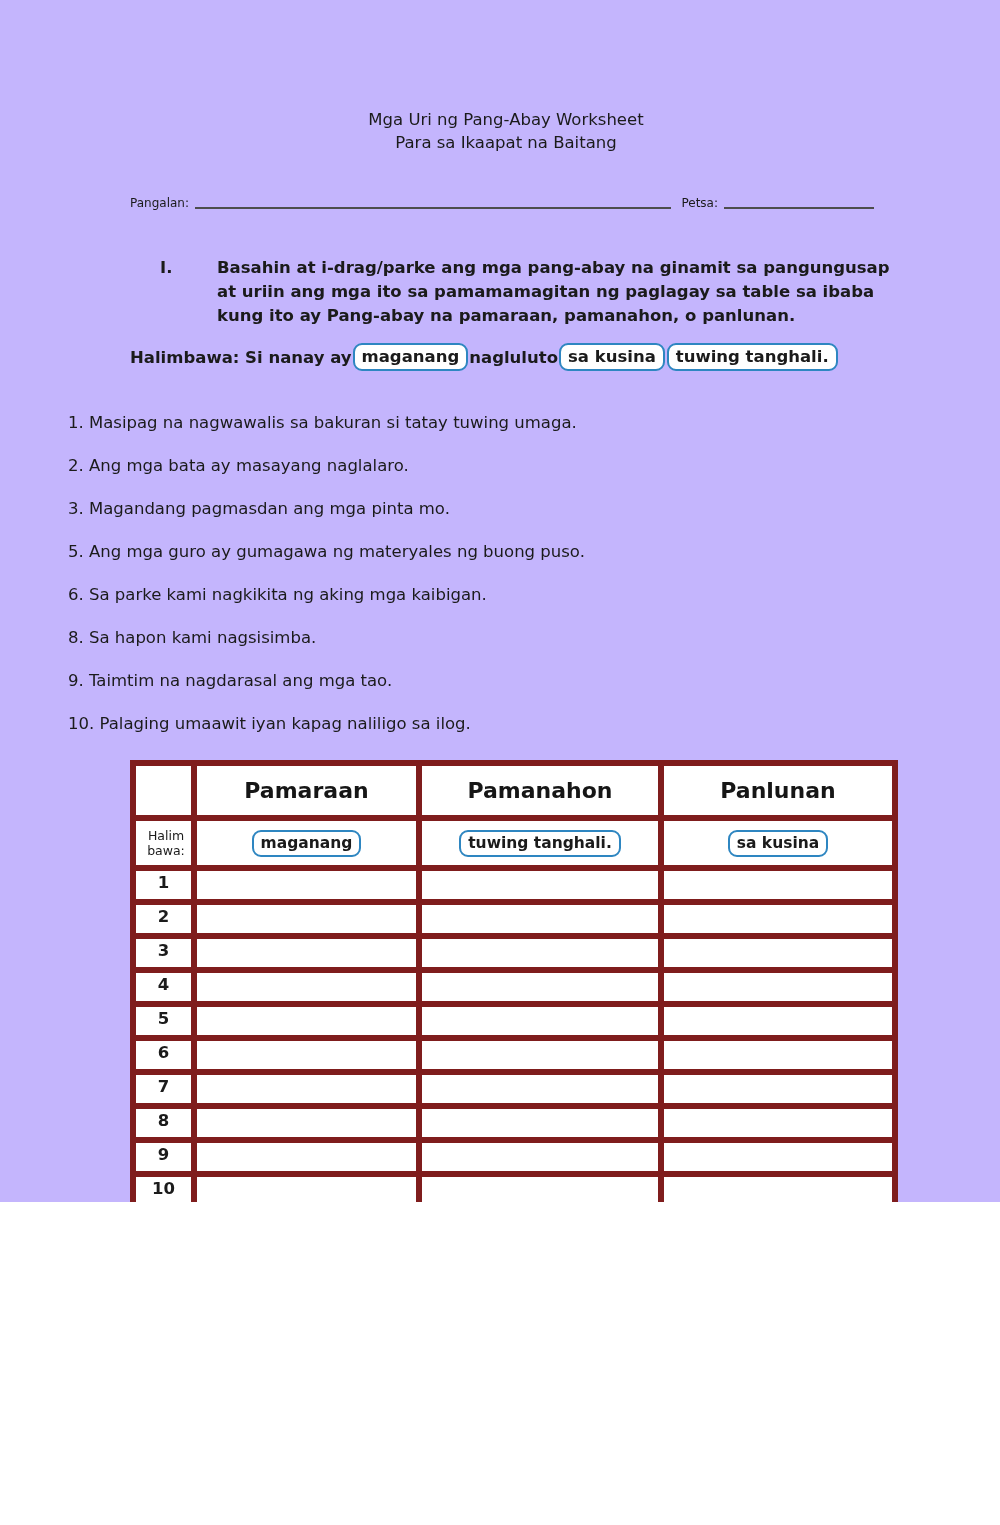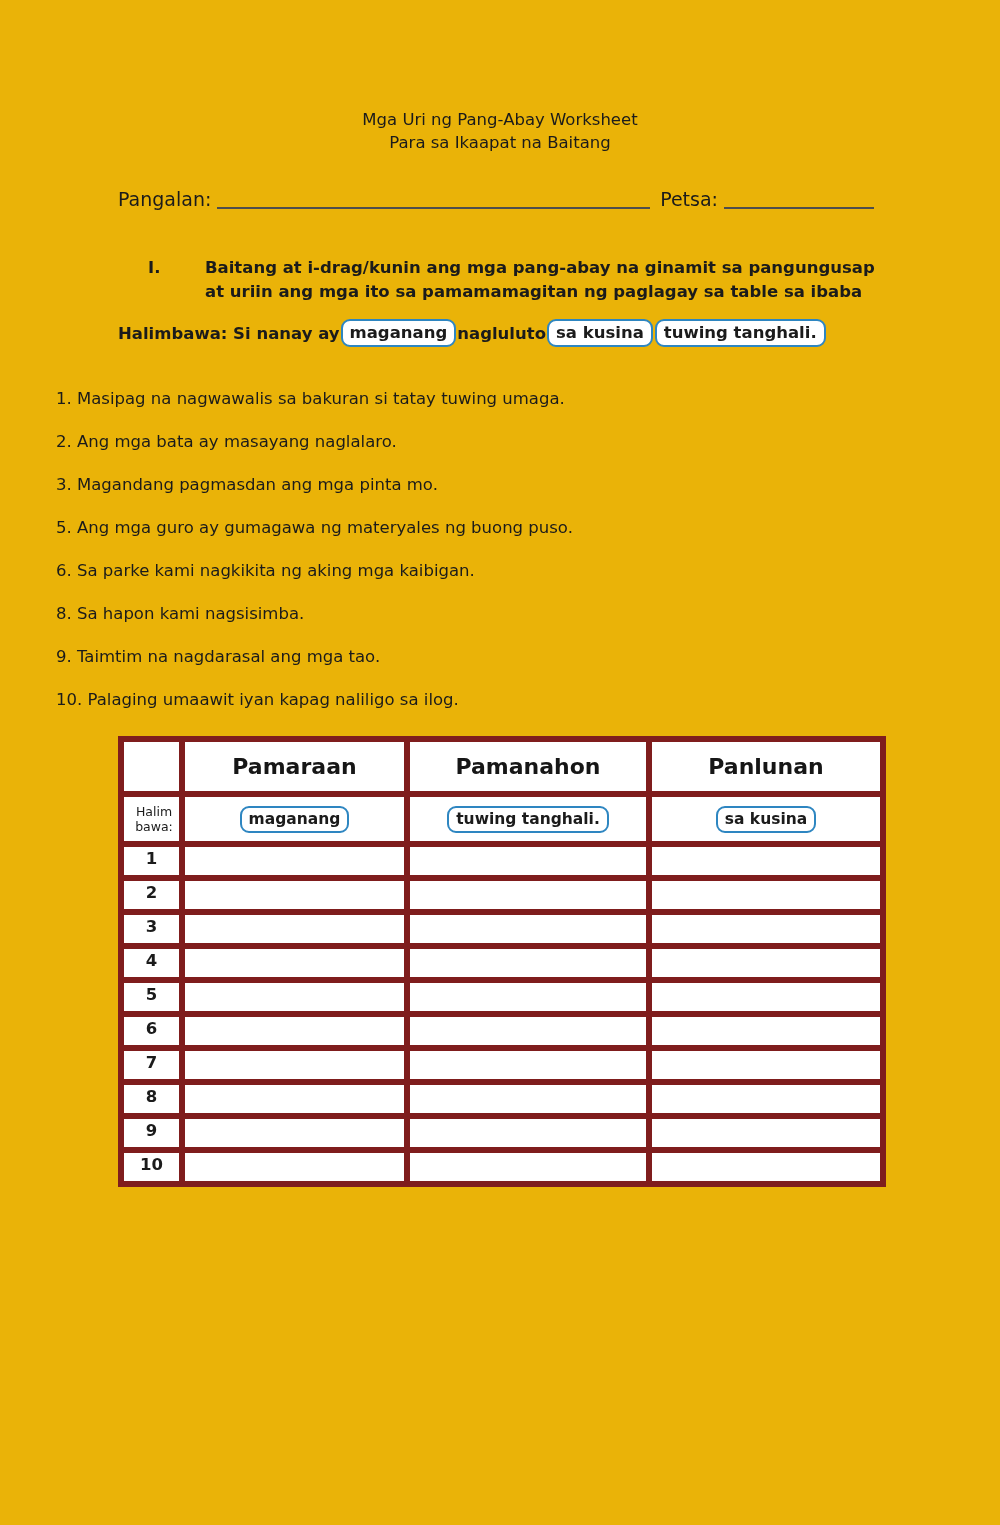"Mga Uri ng Pang-Abay Worksheet" .page { background: #eab308 -> #c4b5fd; height: 1525px -> 1202px; padding-left: none -> 12px }
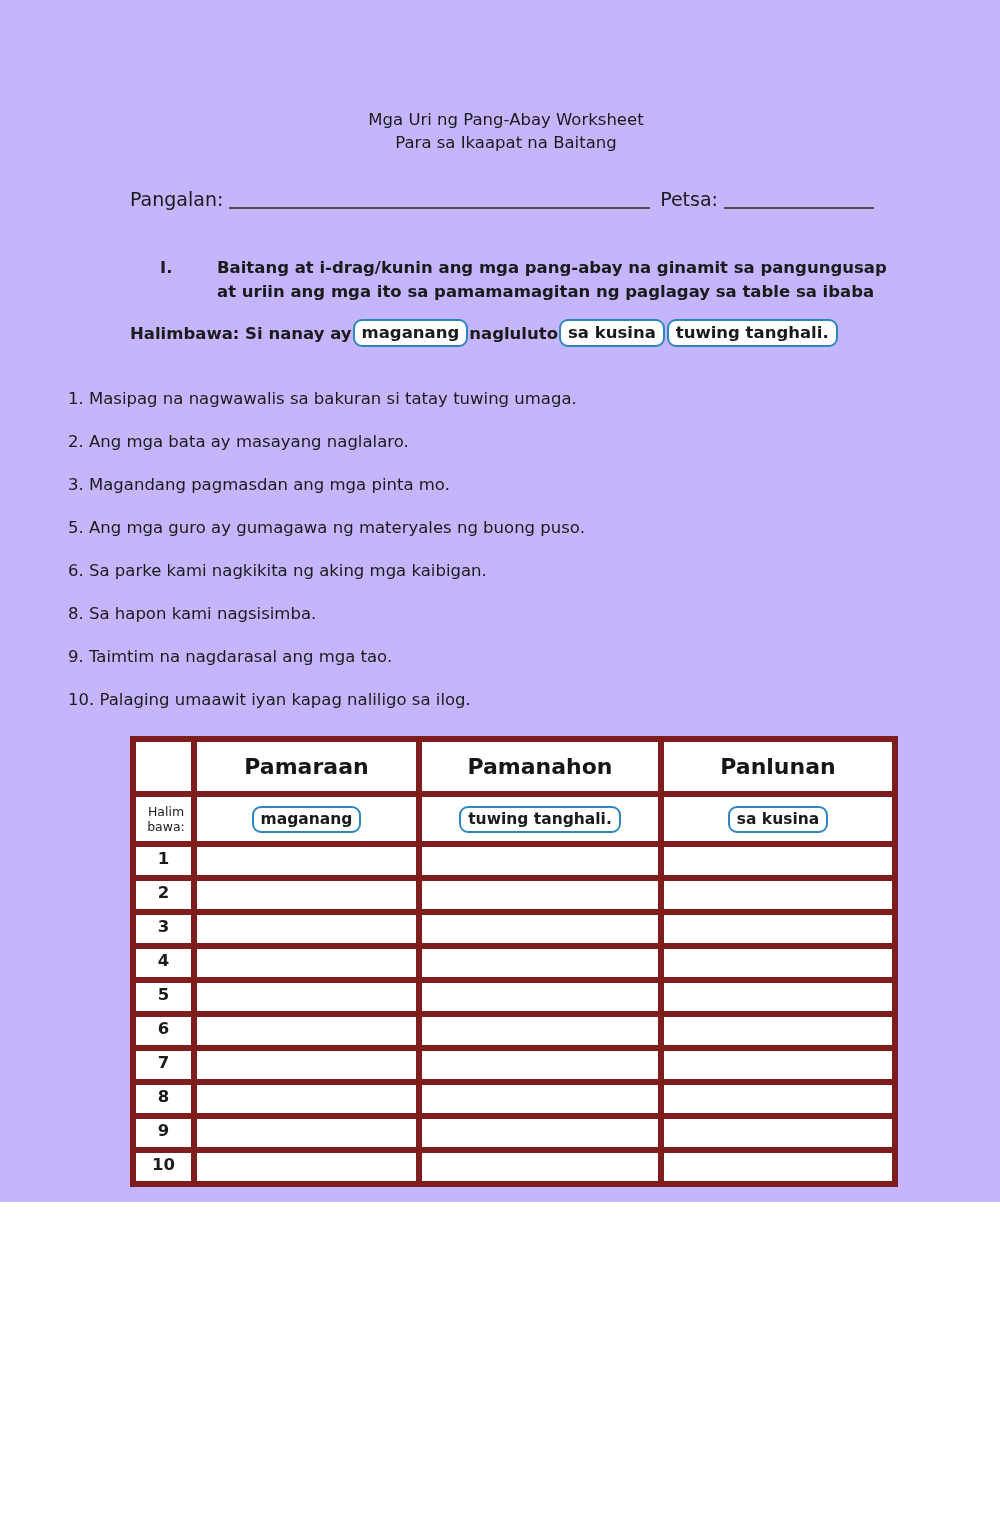"Pangalan:" .name-date-row { font-size: 19px -> 12px }
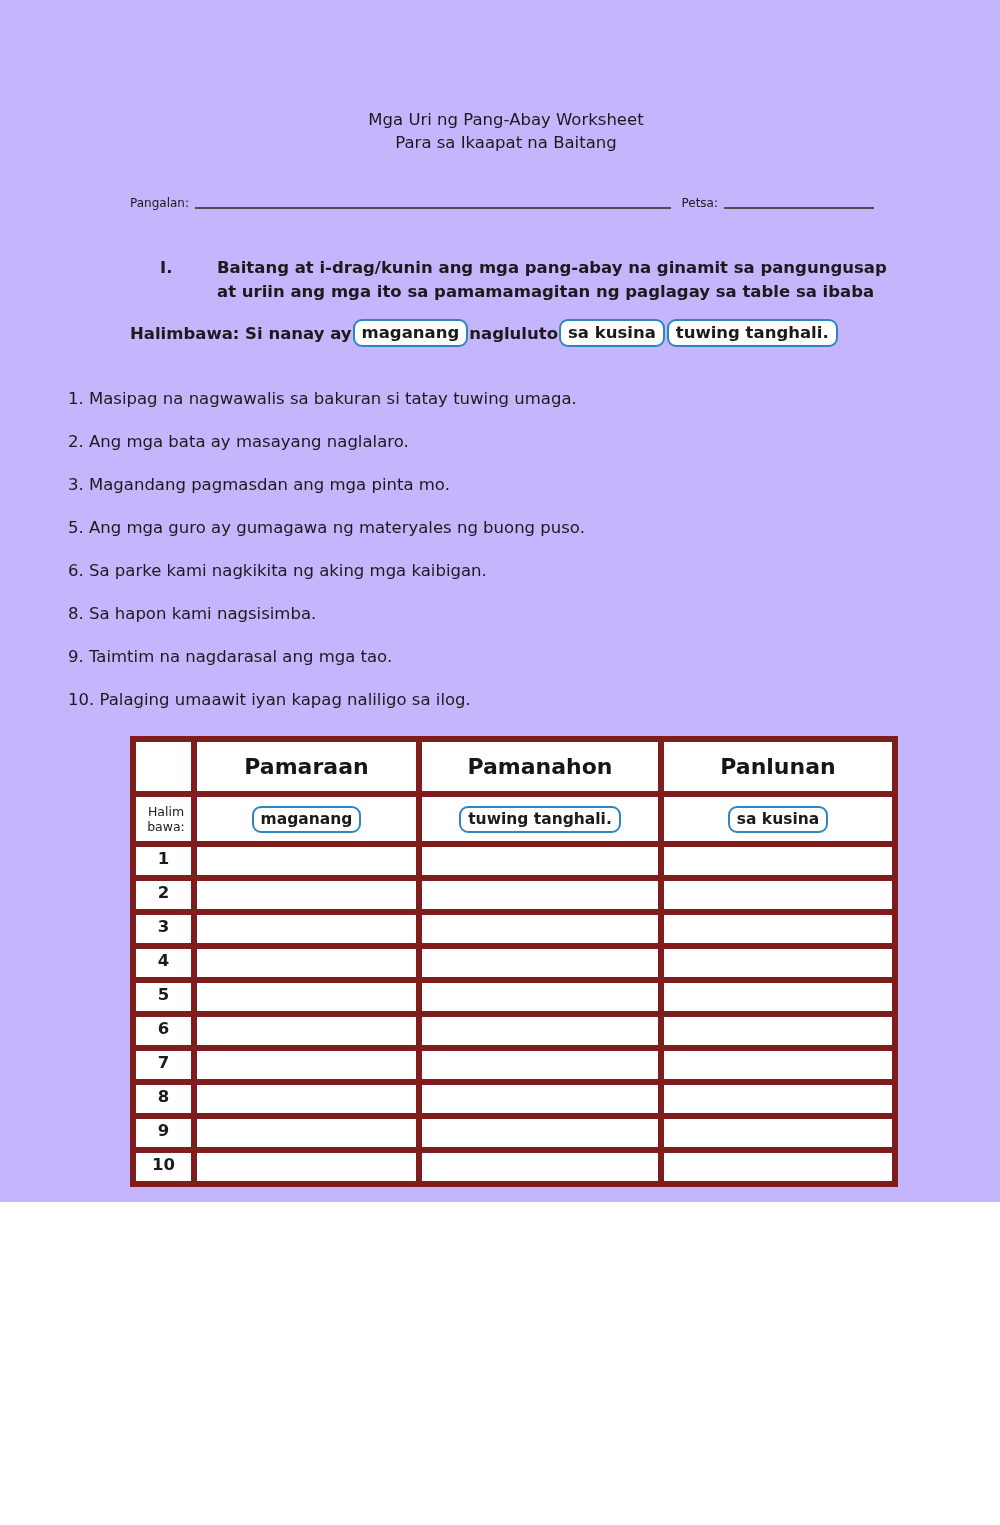"Baitang at i-drag/kunin ang mga" div { text: Baitang at i-drag/kunin -> Basahin at i-drag/parke }
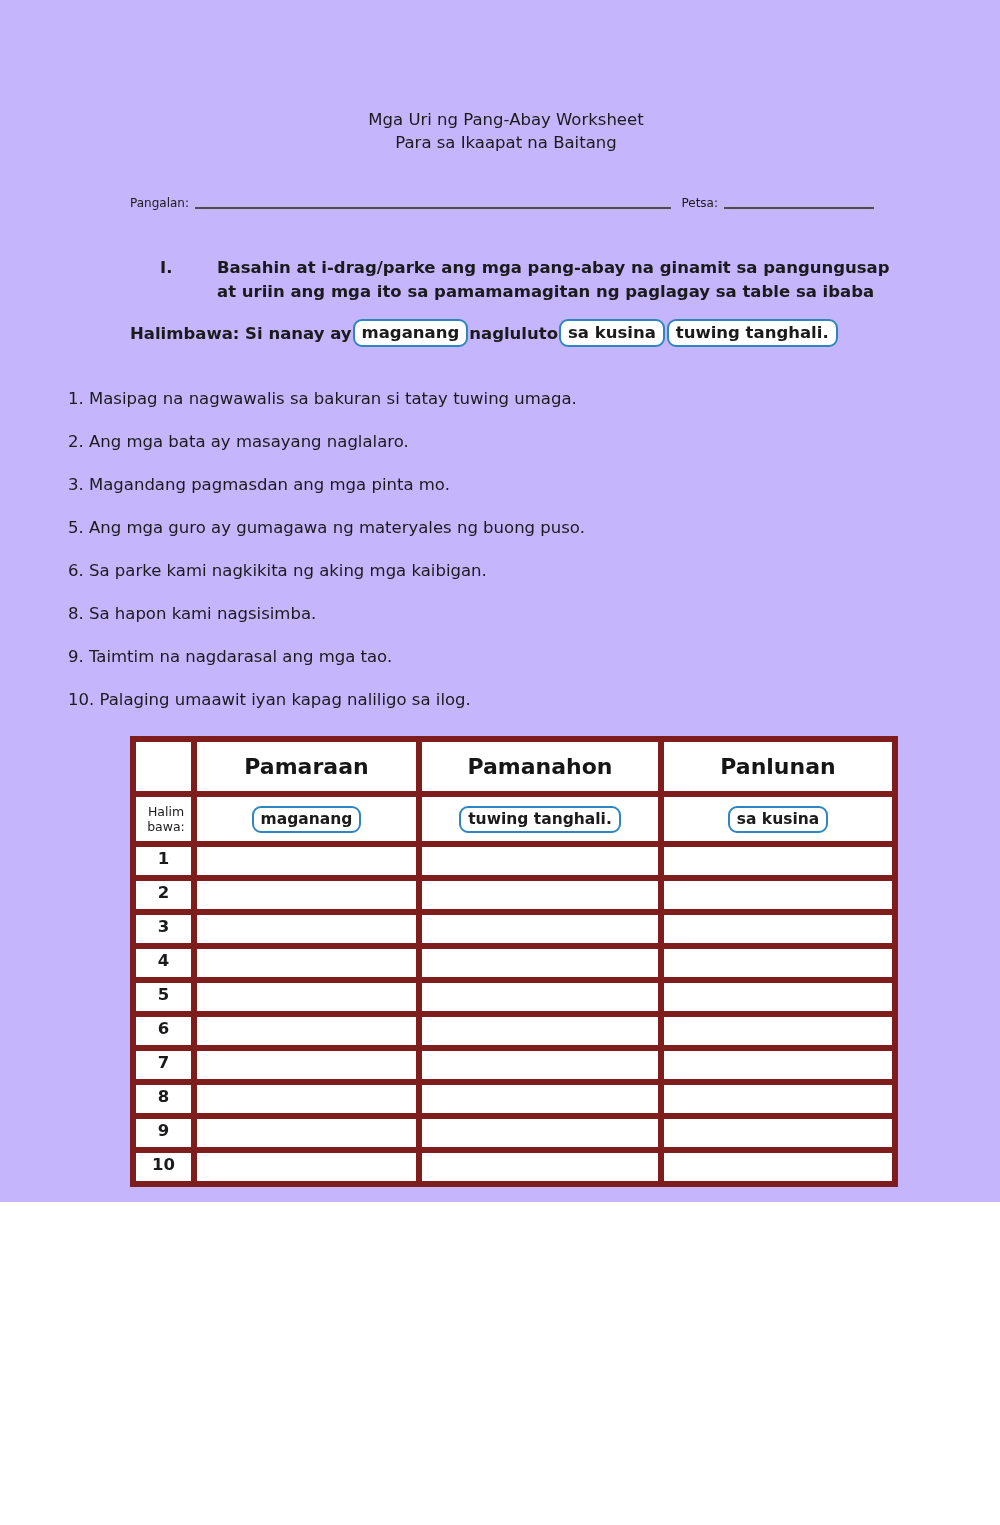"kung ito ay Pang-abay na" div { html: none -> <div>kung ito ay Pang-abay na pamaraan, pamanahon, o panlunan.</div> }
